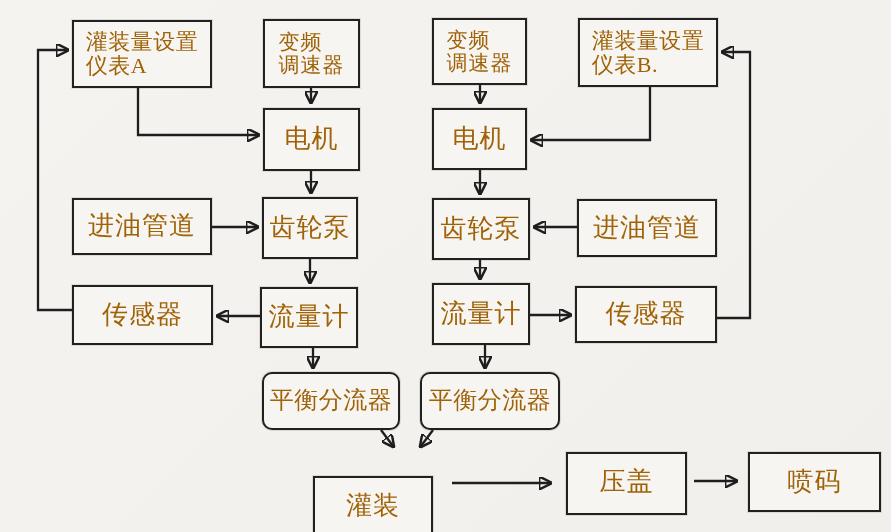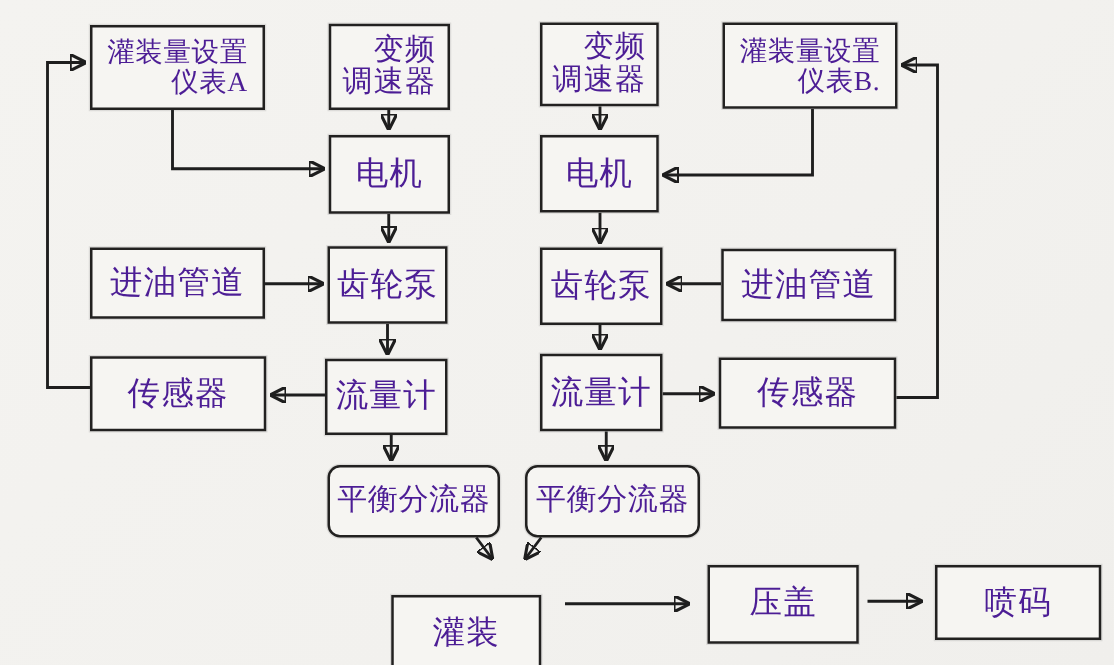"灌装量设置" .box { color: #4c1d95 -> #a16207; text-align: right -> left }
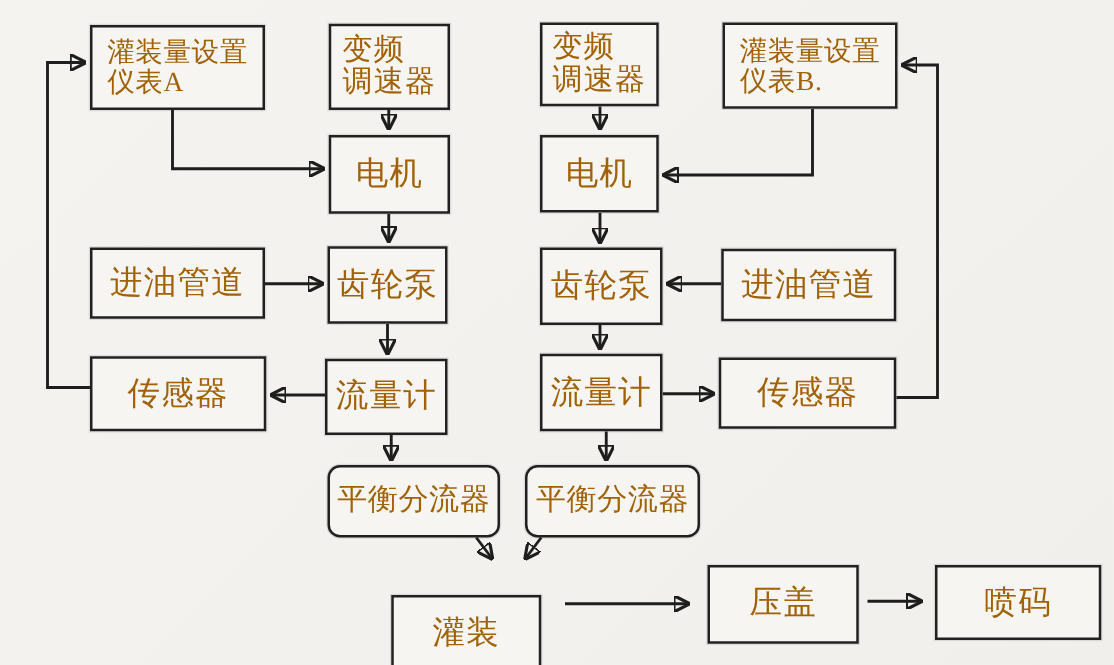"变频" .box.vfd { font-size: 24px -> 21px }
